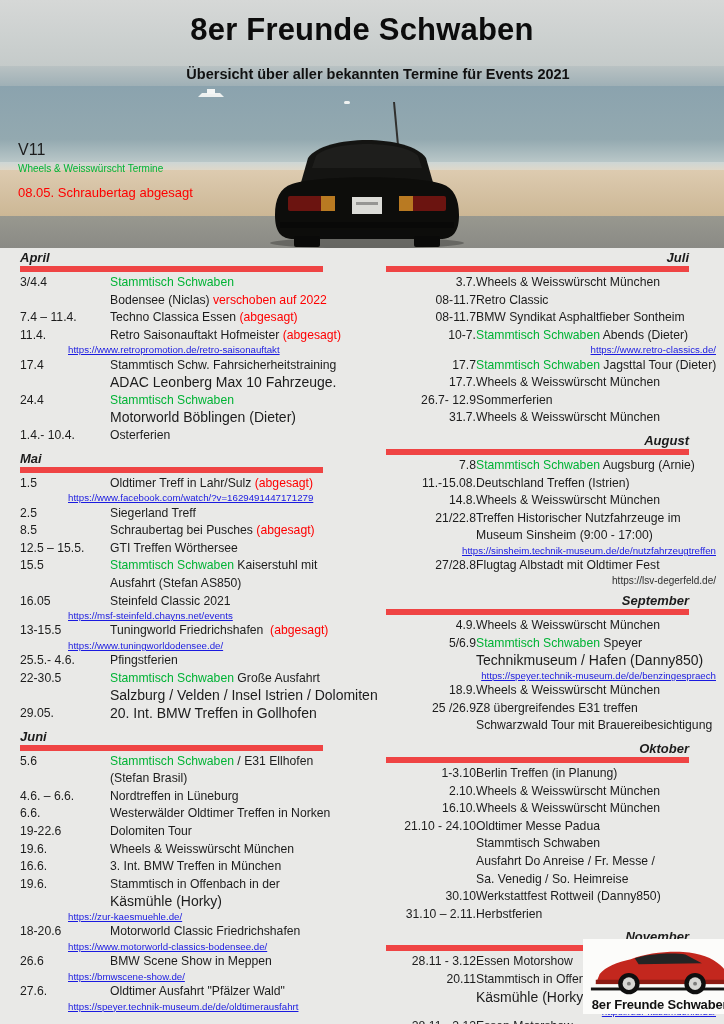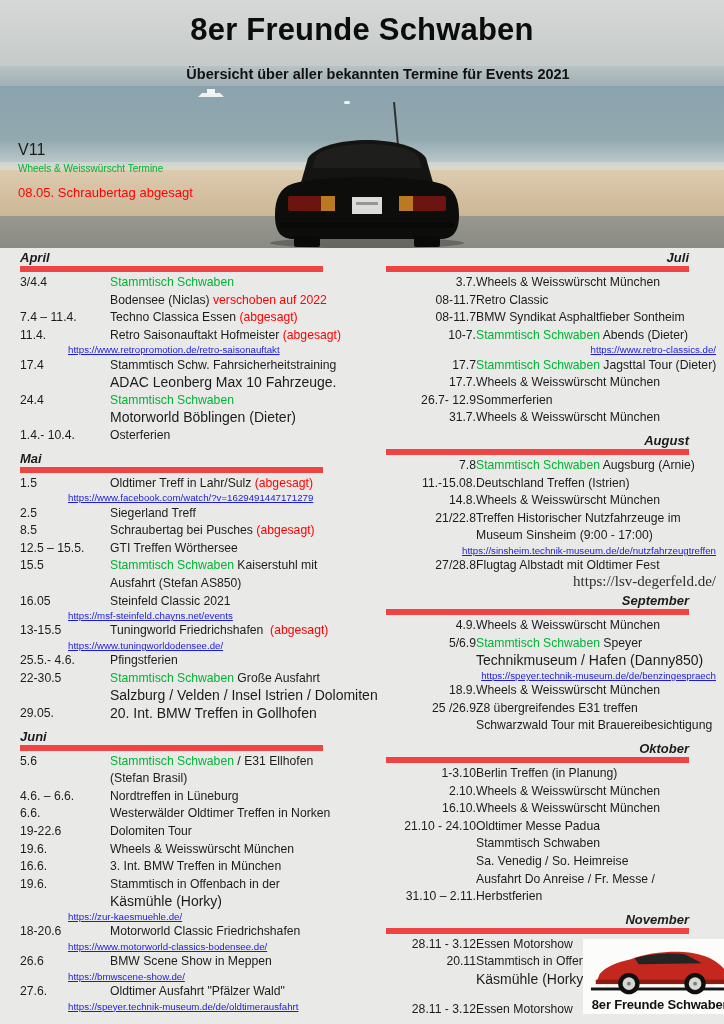"https://lsv-degerfeld.de/" .linkline.plain { font-family: Liberation Serif, serif -> none; font-size: 15px -> 10px }
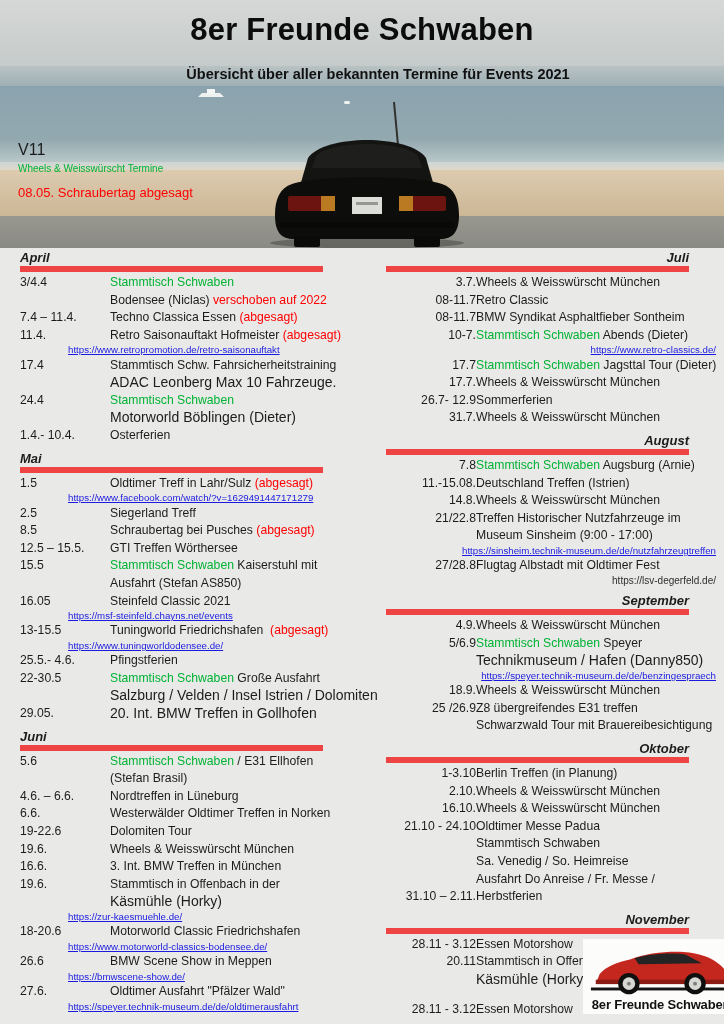"Sa. Venedig / So. Heimreise" div.row { order: before "Ausfahrt Do Anreise / Fr." -> after "Ausfahrt Do Anreise / Fr." }
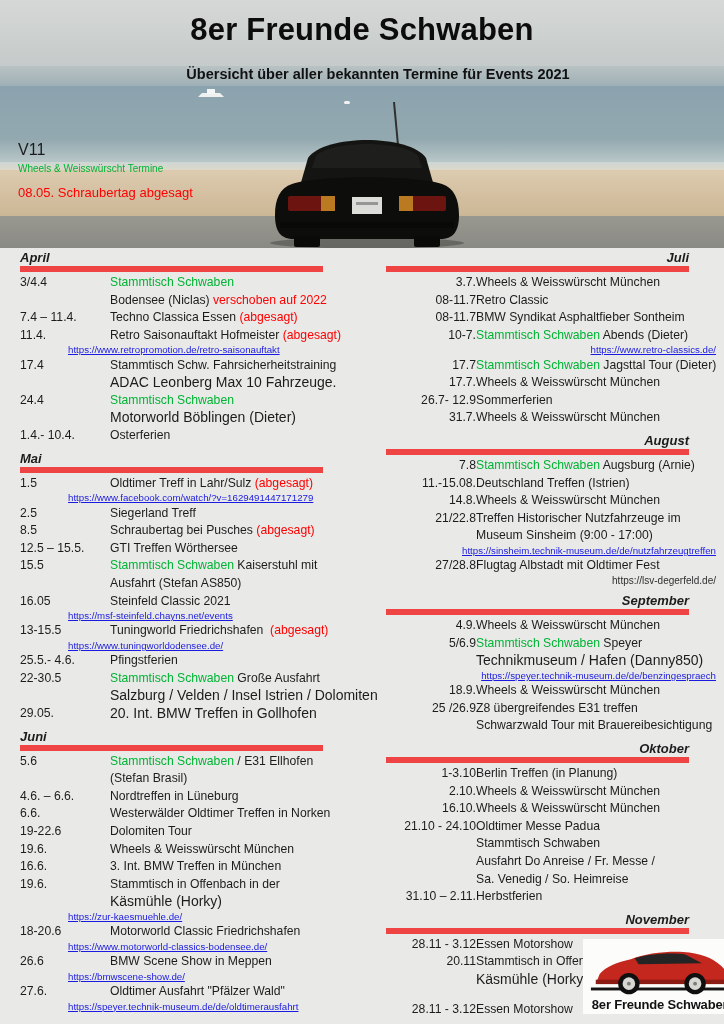"30.10" div.row { html: none -> <div> <div>30.10</div> <div><span>Werkstattfest Rottweil (Danny850)</span></div> </div> }
